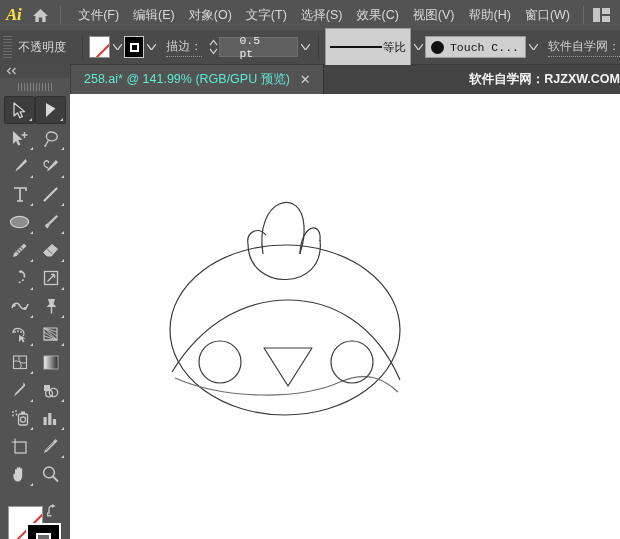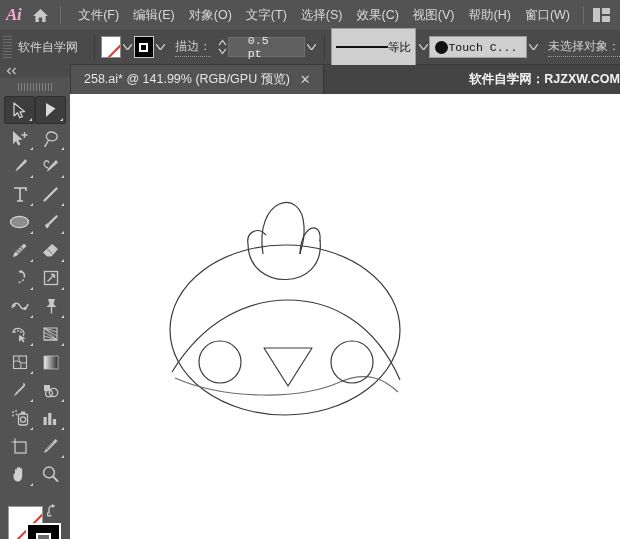"Ai" .ai-logo { color: #f9a8d4 -> #fde047 }
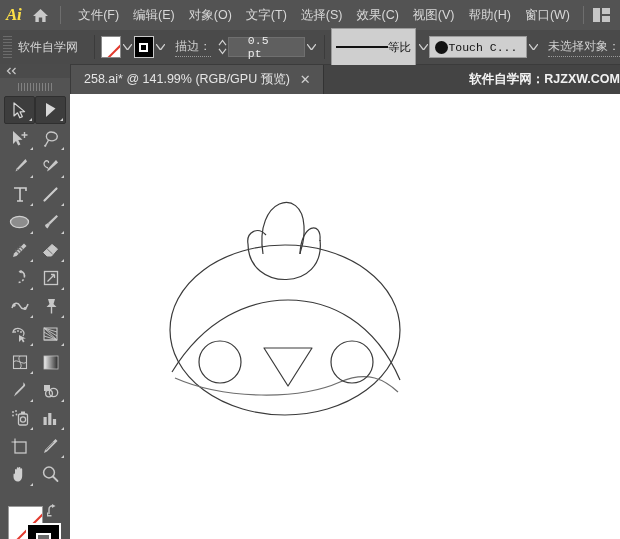"软件自学网" div.noselect-label { text: 软件自学网 -> 不透明度 }
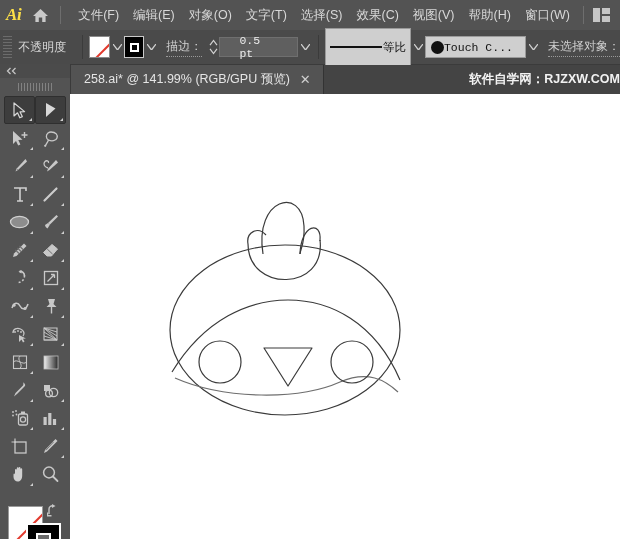"Touch C..." .brushfield { gap: 0 -> 6px }
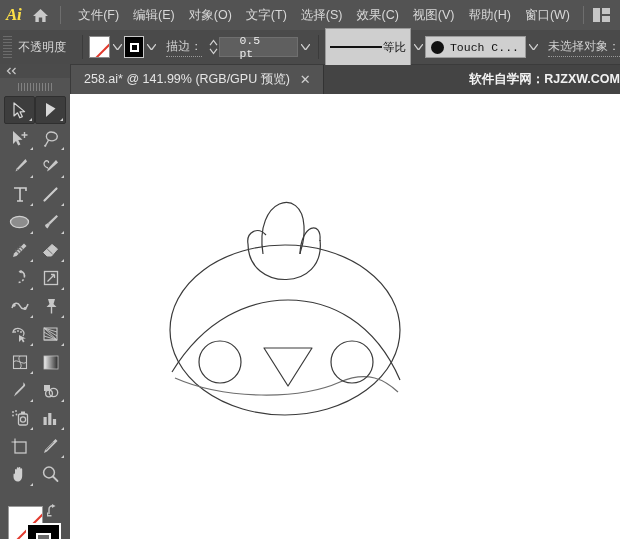"未选择对象：" div.cb-label { text: 未选择对象 -> 软件自学网 }
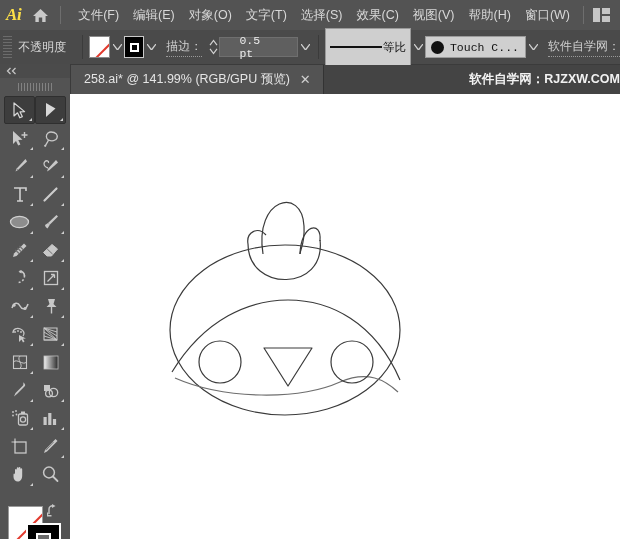"258.ai* @ 141.99% (RGB/GPU 预览)" .doctab .tab-title { color: #e5e5e5 -> #5eead4 }
